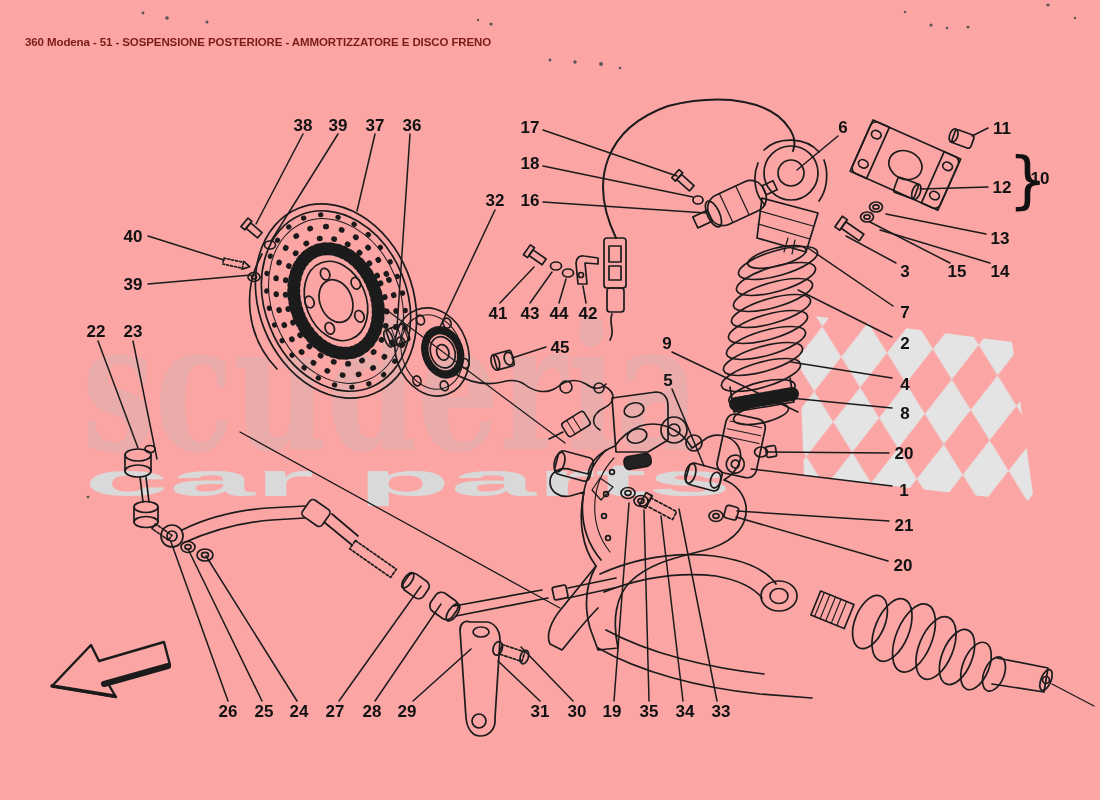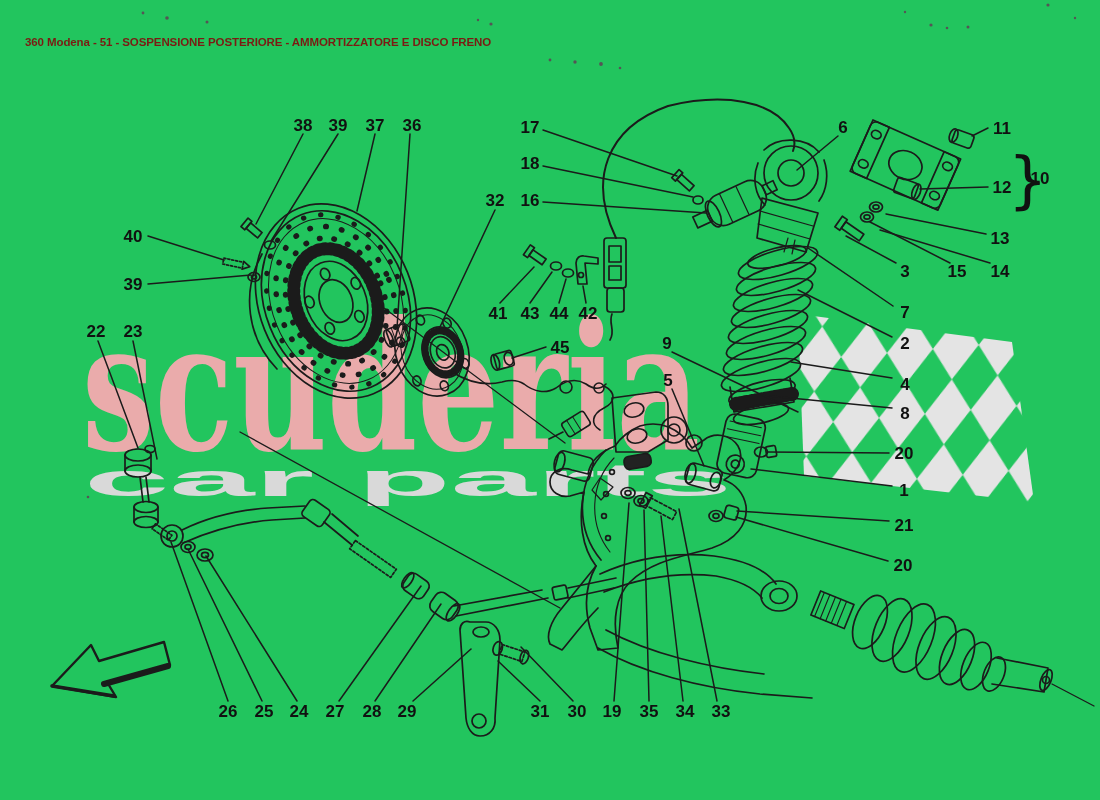"360 Modena - 51 -" .page { background: #22c55e -> #fca5a5 }
